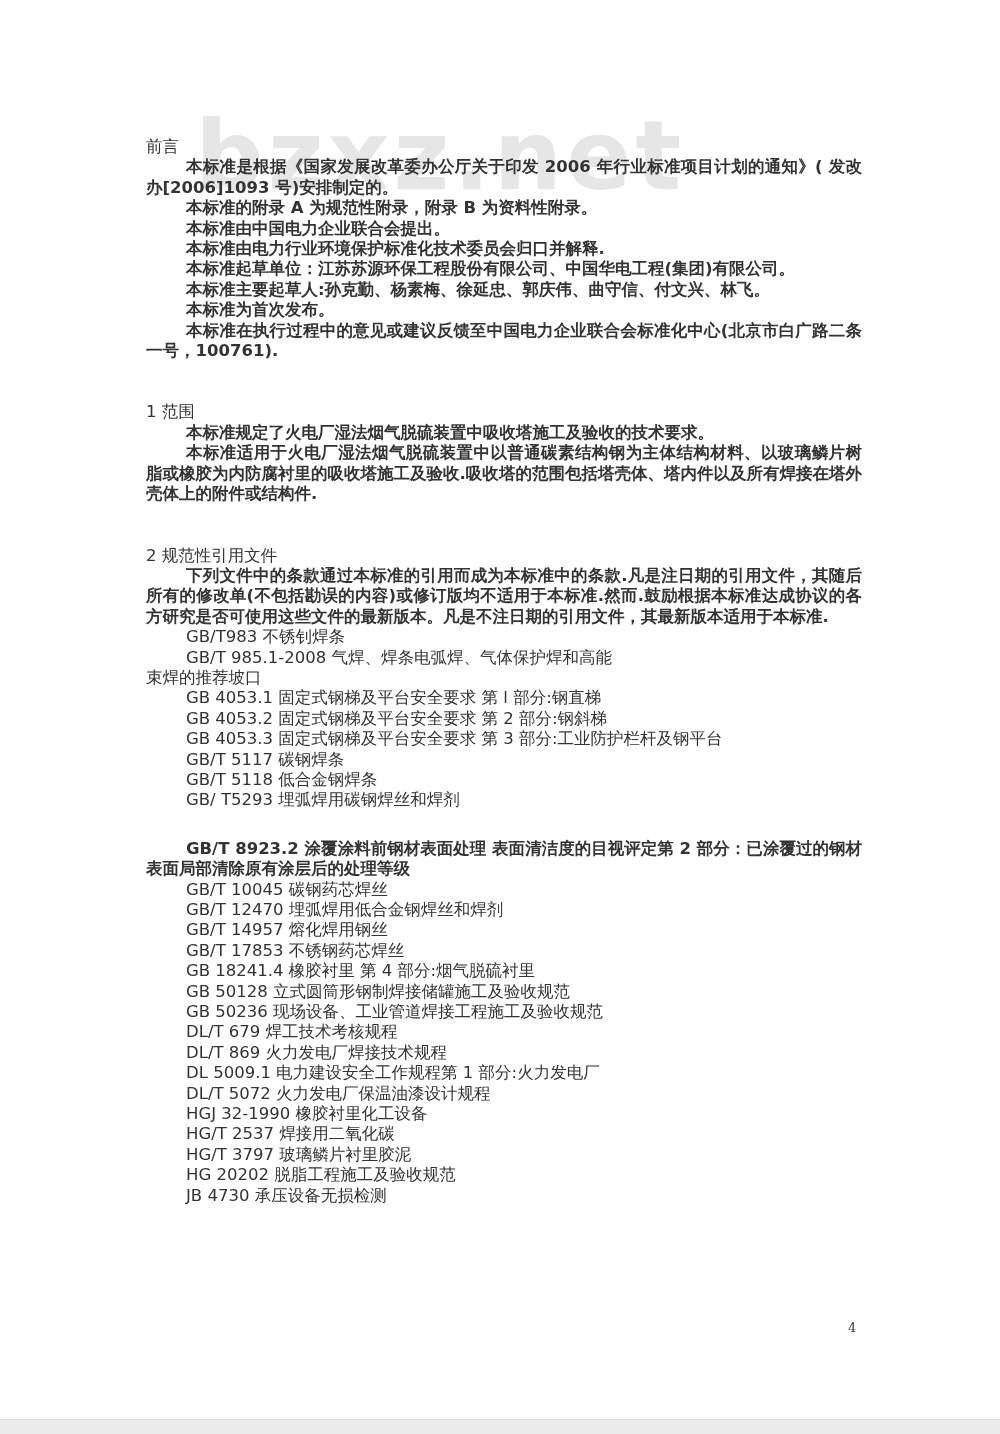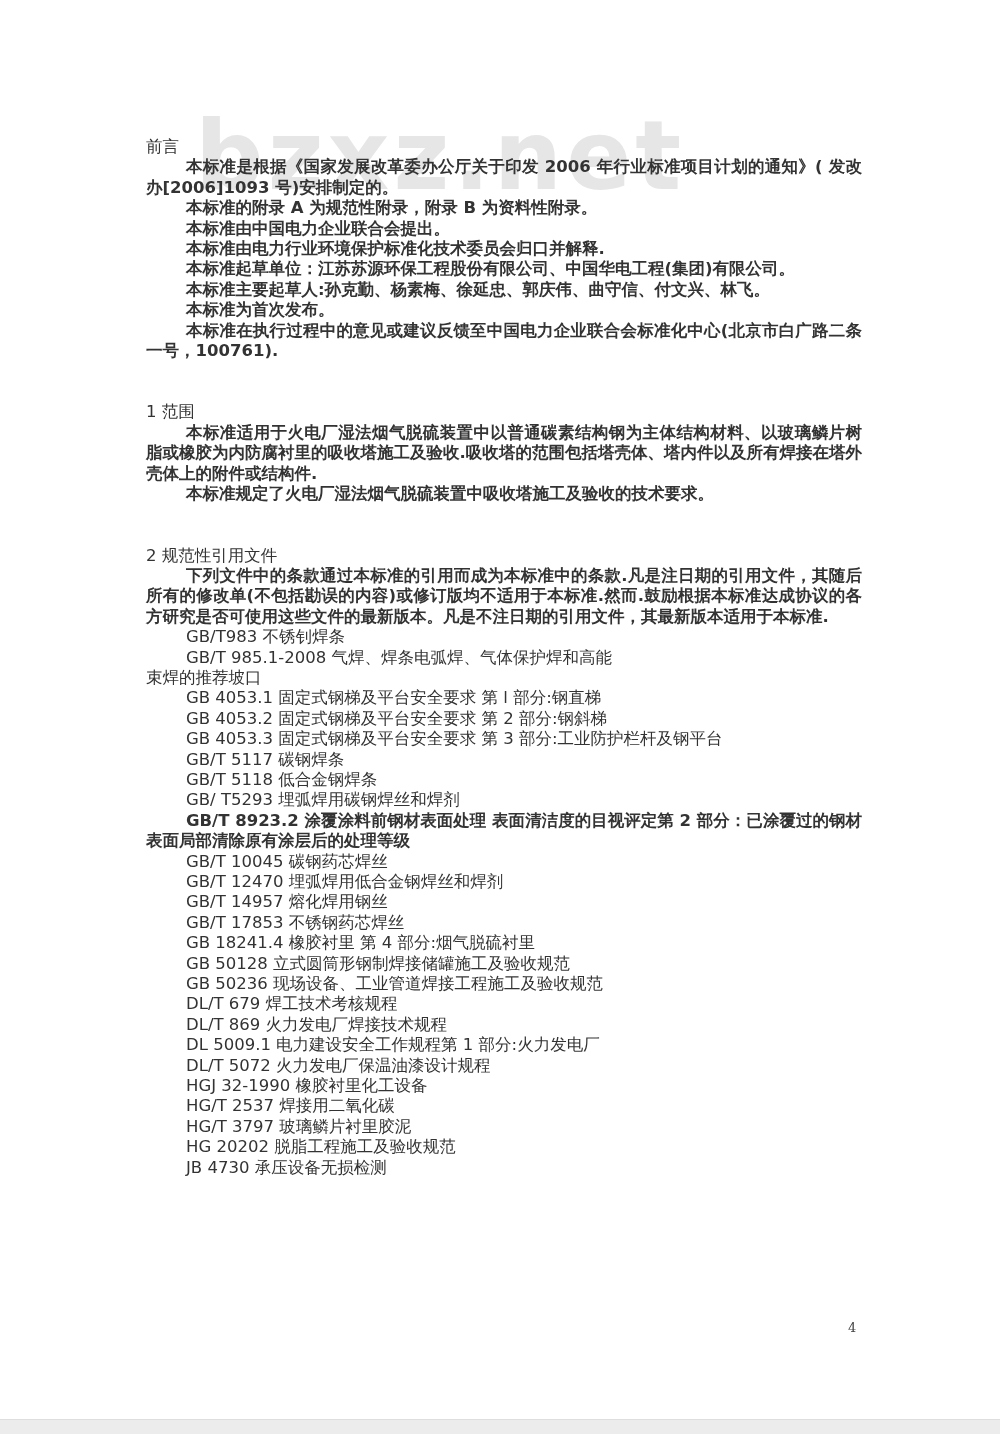"本标准适用于火电厂湿法烟气脱硫装置中以普通碳素结构钢为主体结构材料、以玻璃鳞片树" div.para { order: before "本标准规定了火电厂湿法烟气脱硫装置中吸收塔施工及验收的技术要求。" -> after "本标准规定了火电厂湿法烟气脱硫装置中吸收塔施工及验收的技术要求。" }
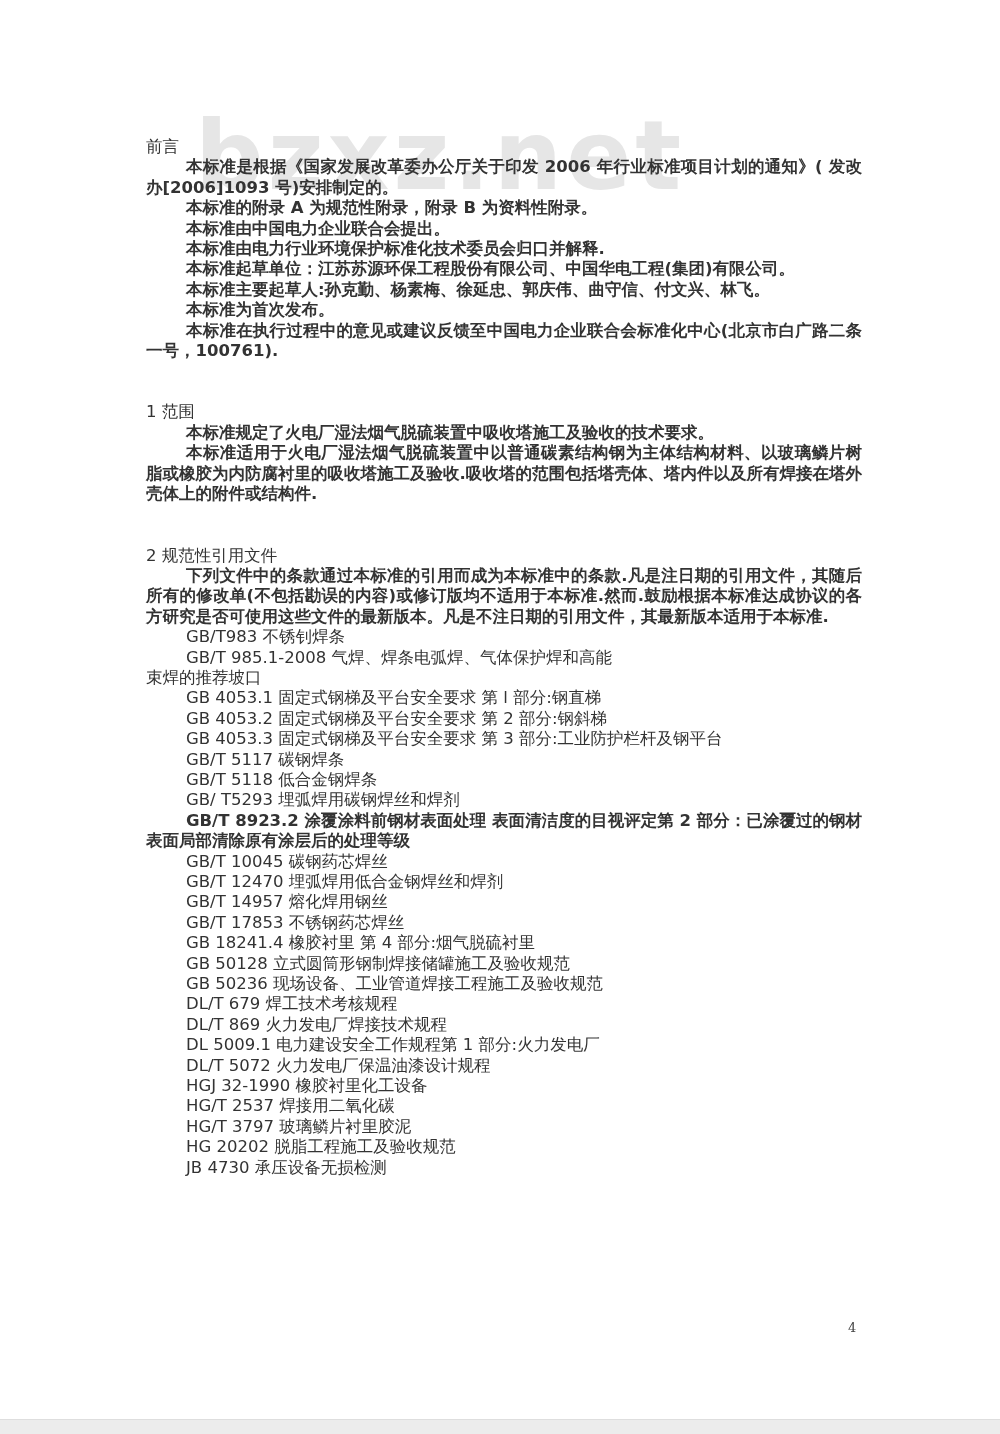"GB/T 8923.2 涂覆涂料前钢材表面处理 表面清洁度的目视评定第 2" .ref-wrap { margin-top: none -> 28px }
